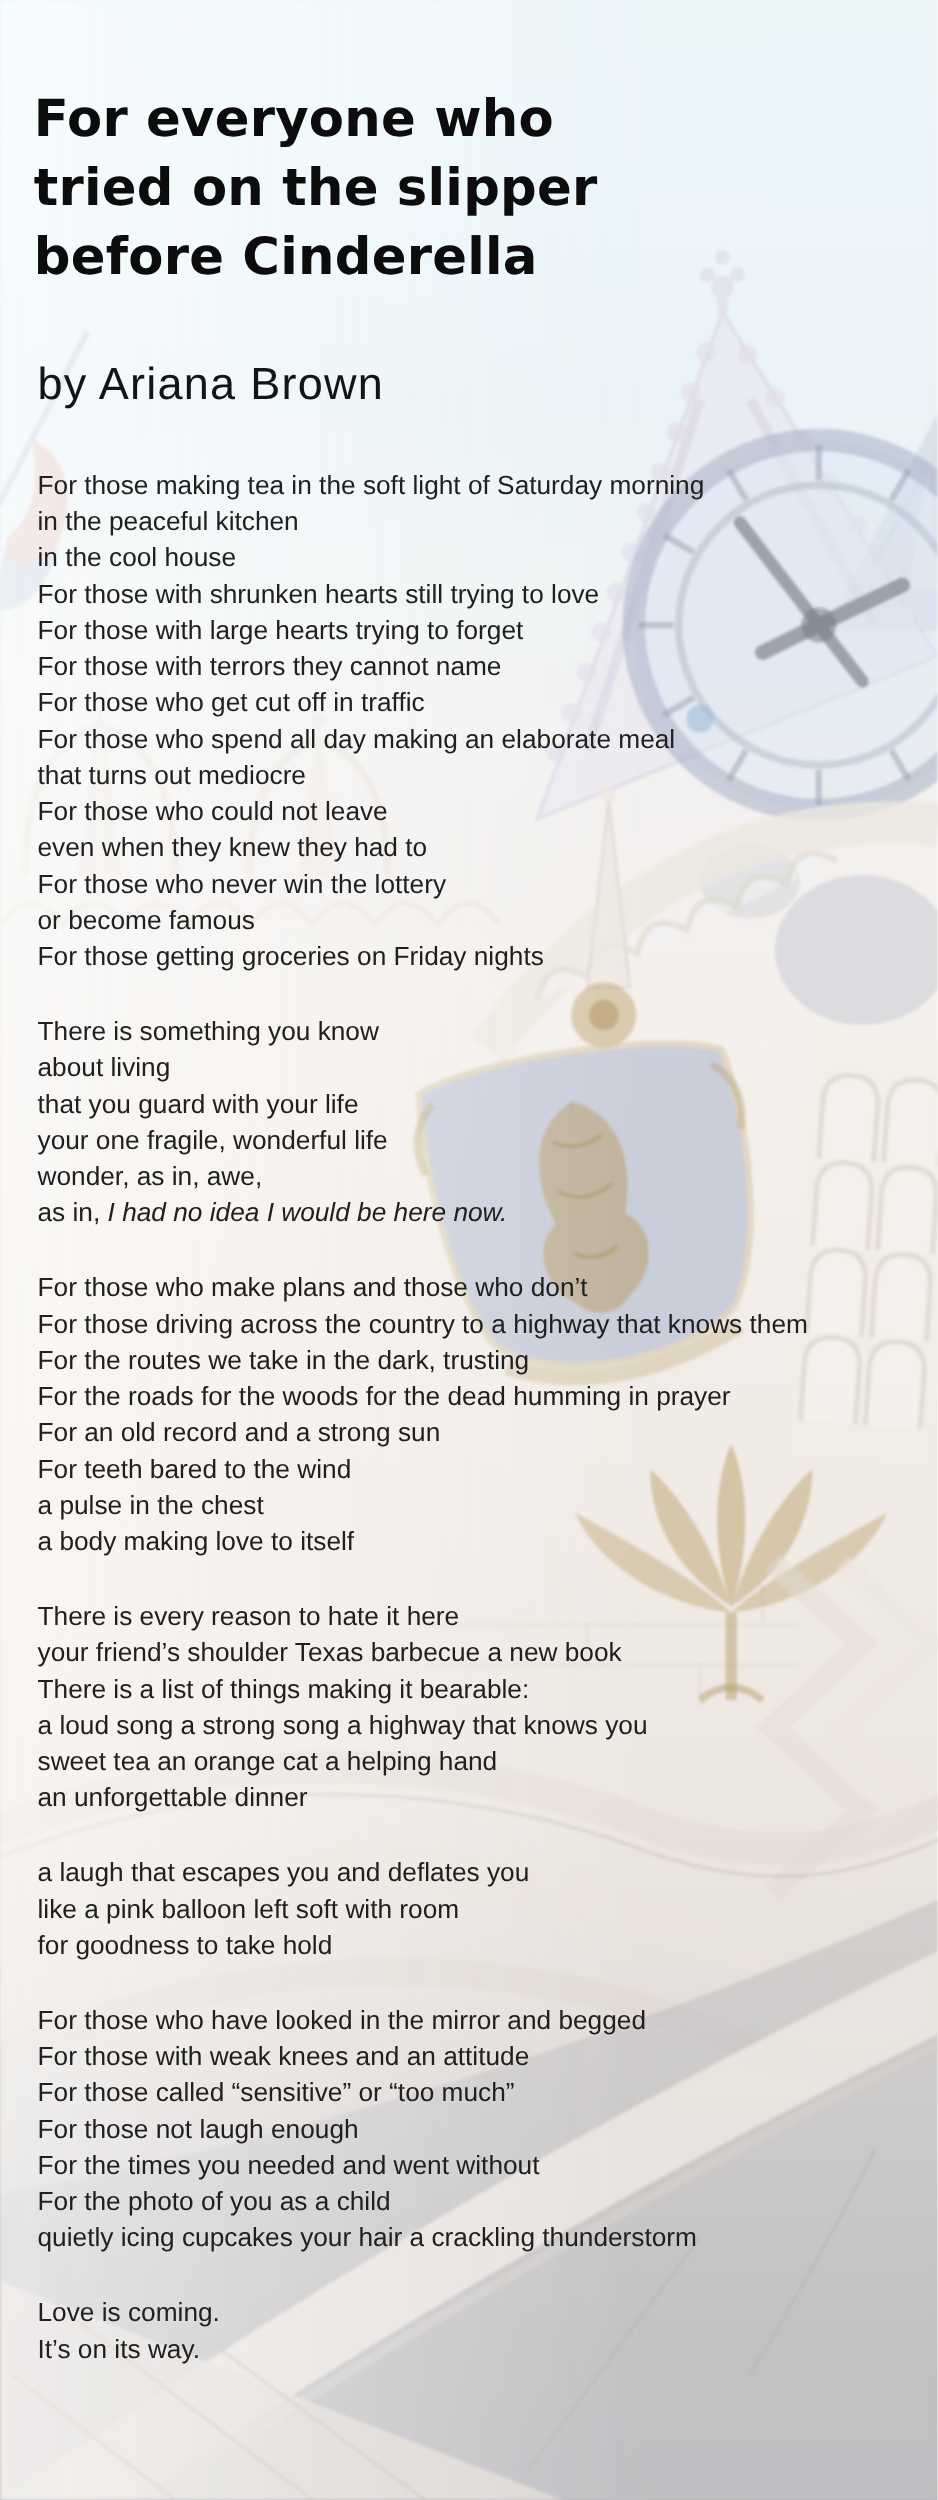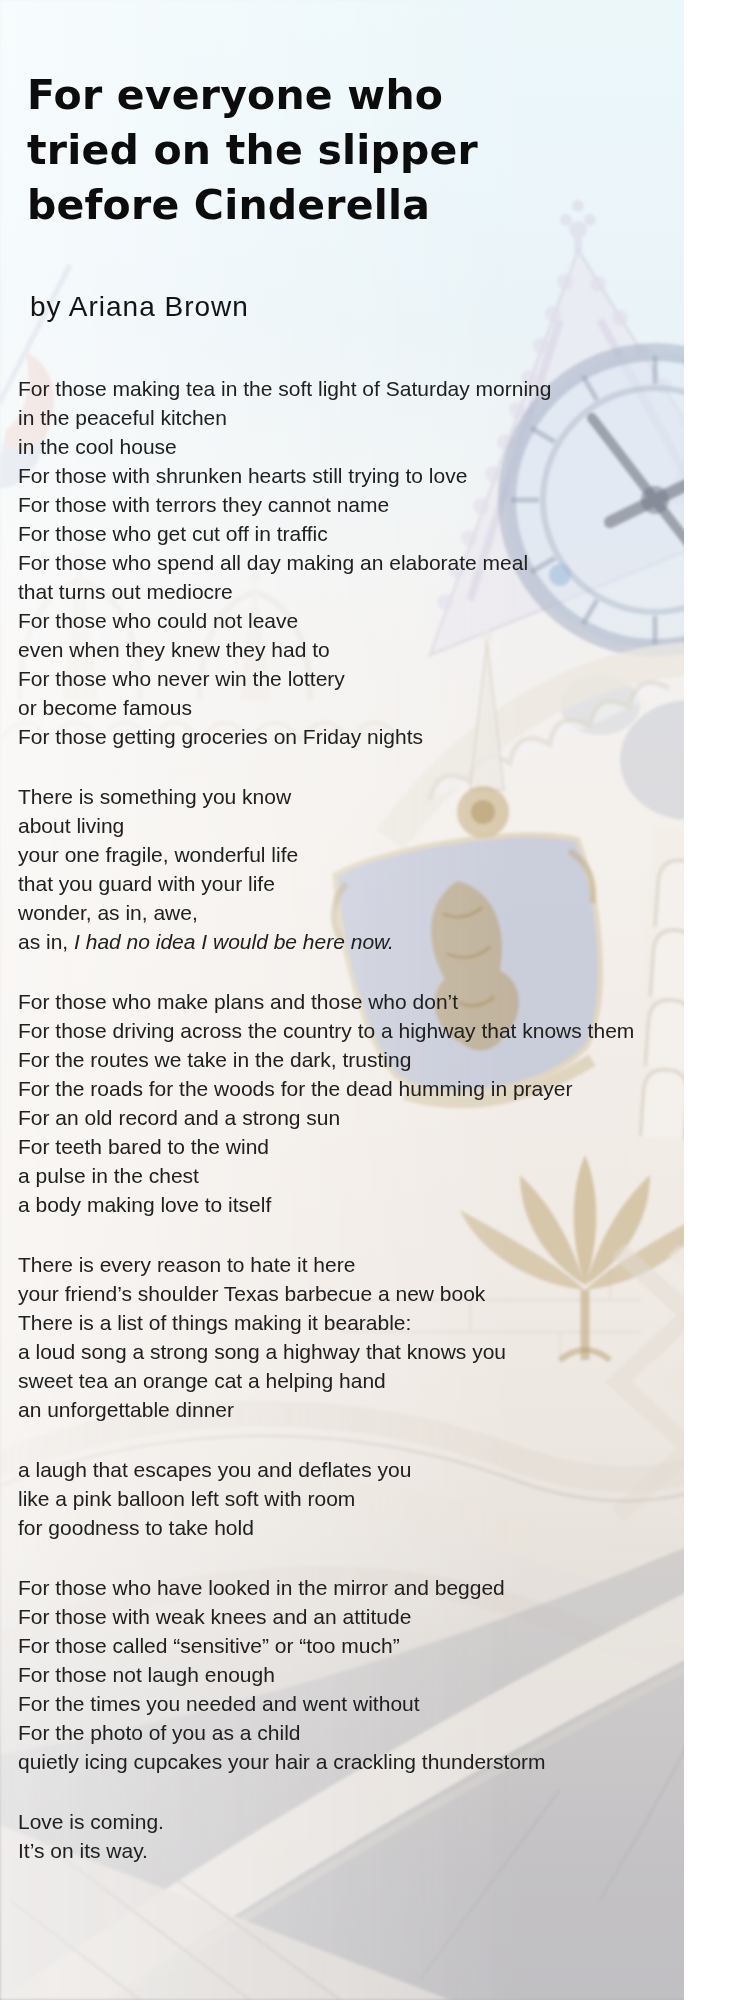"For everyone who" .page { width: 684px -> 750px }
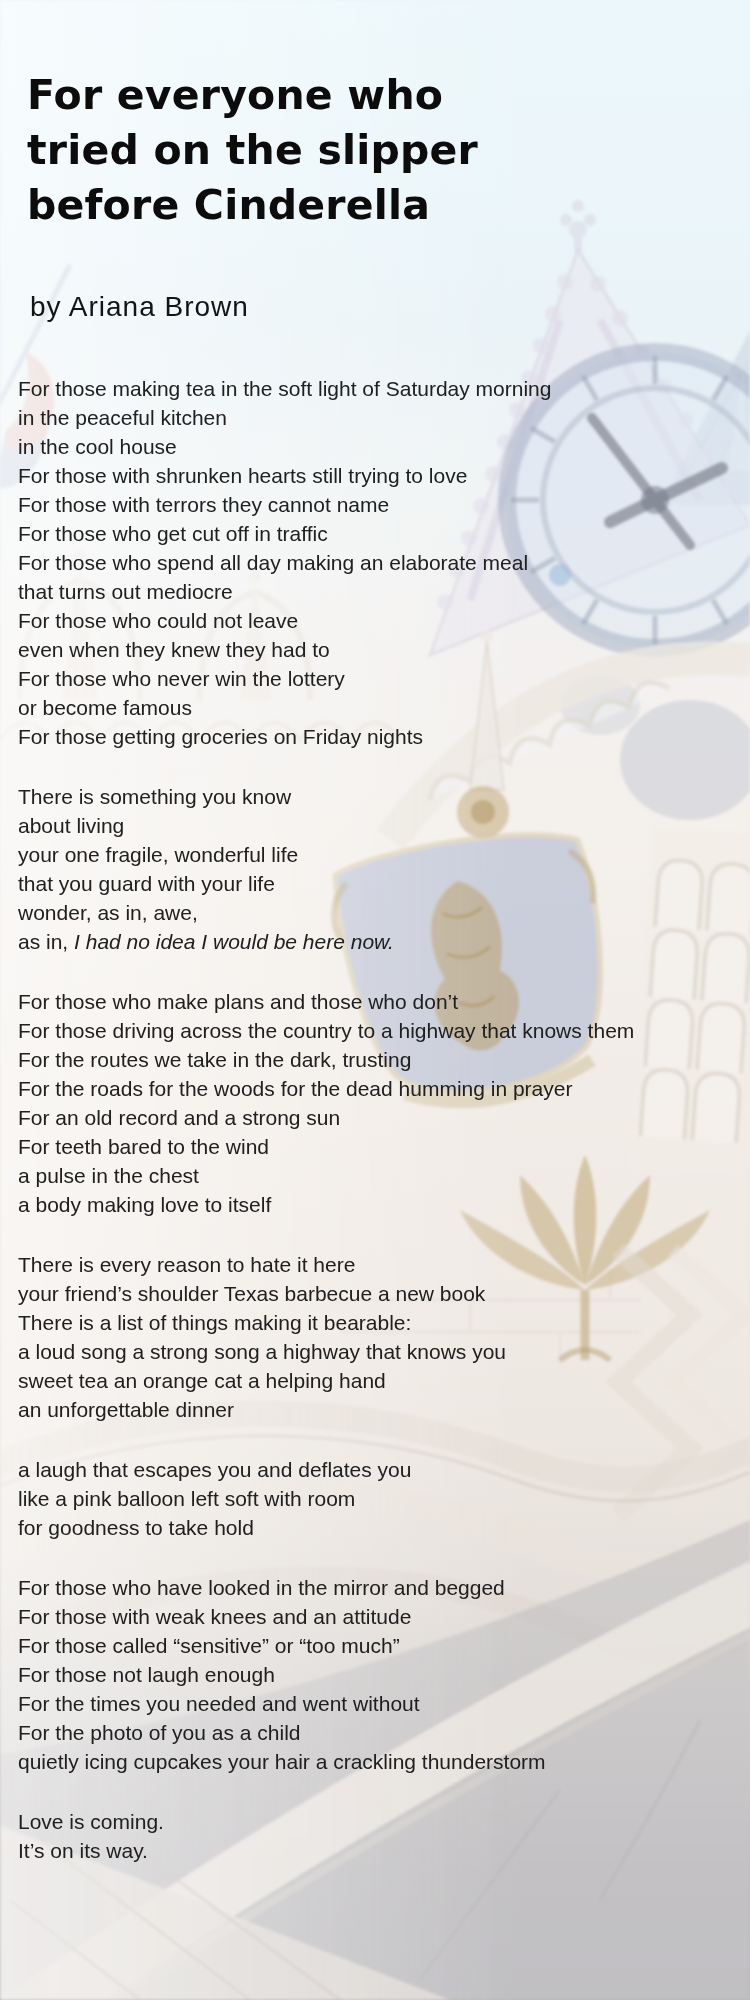"by Ariana Brown" .byline { font-size: 28px -> 36px }
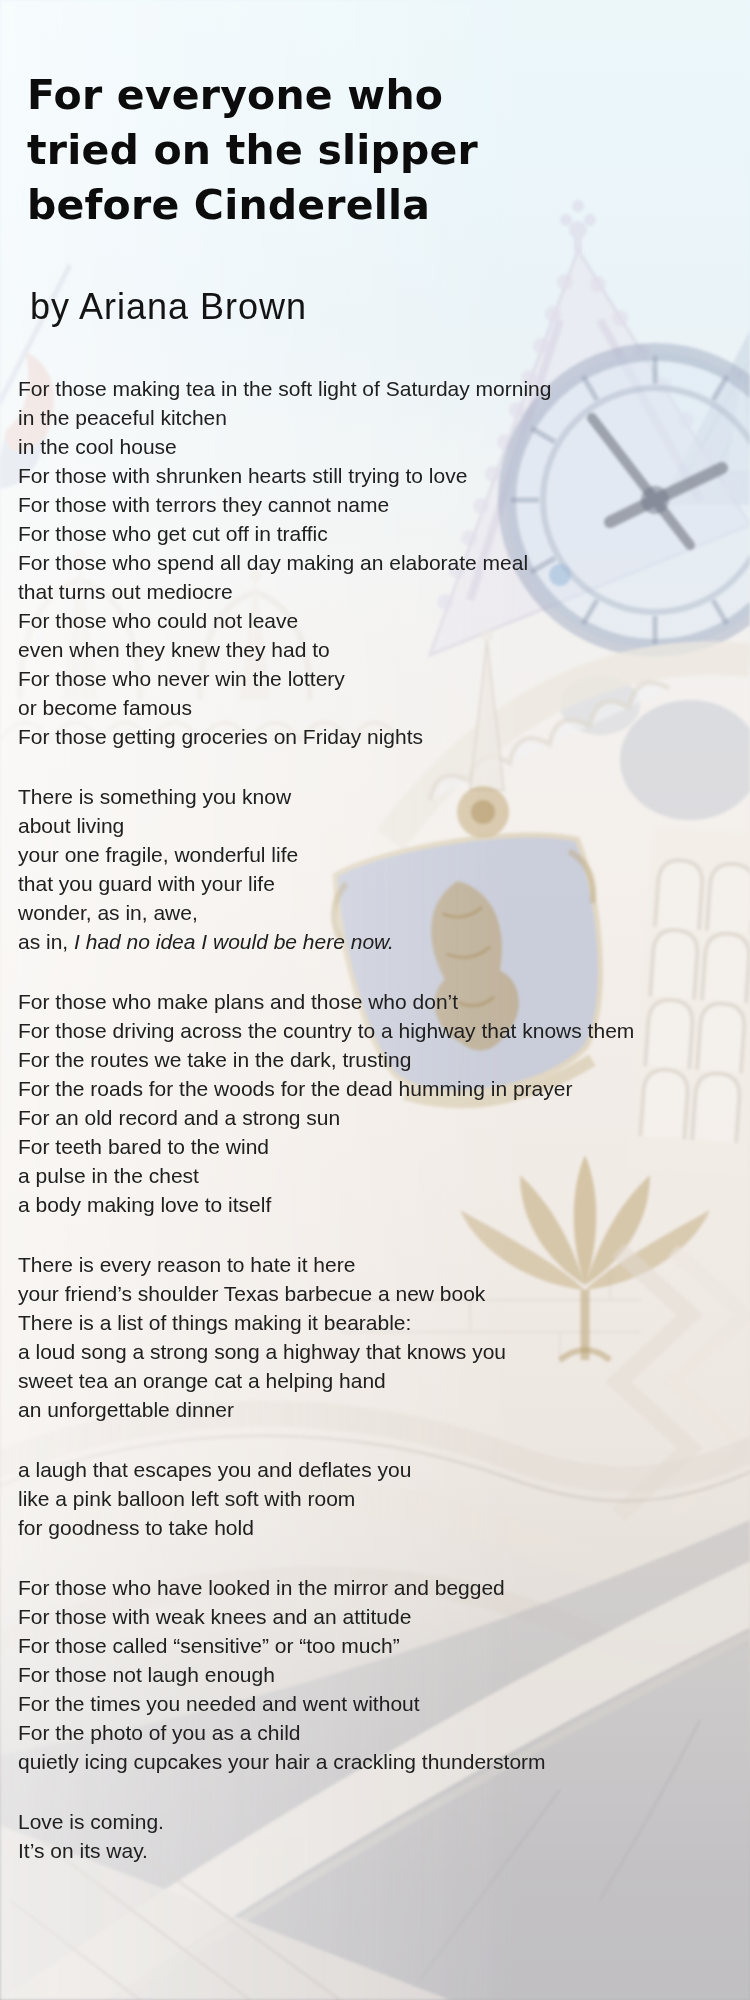"For those making tea in" .poem { left: 18px -> 30px }
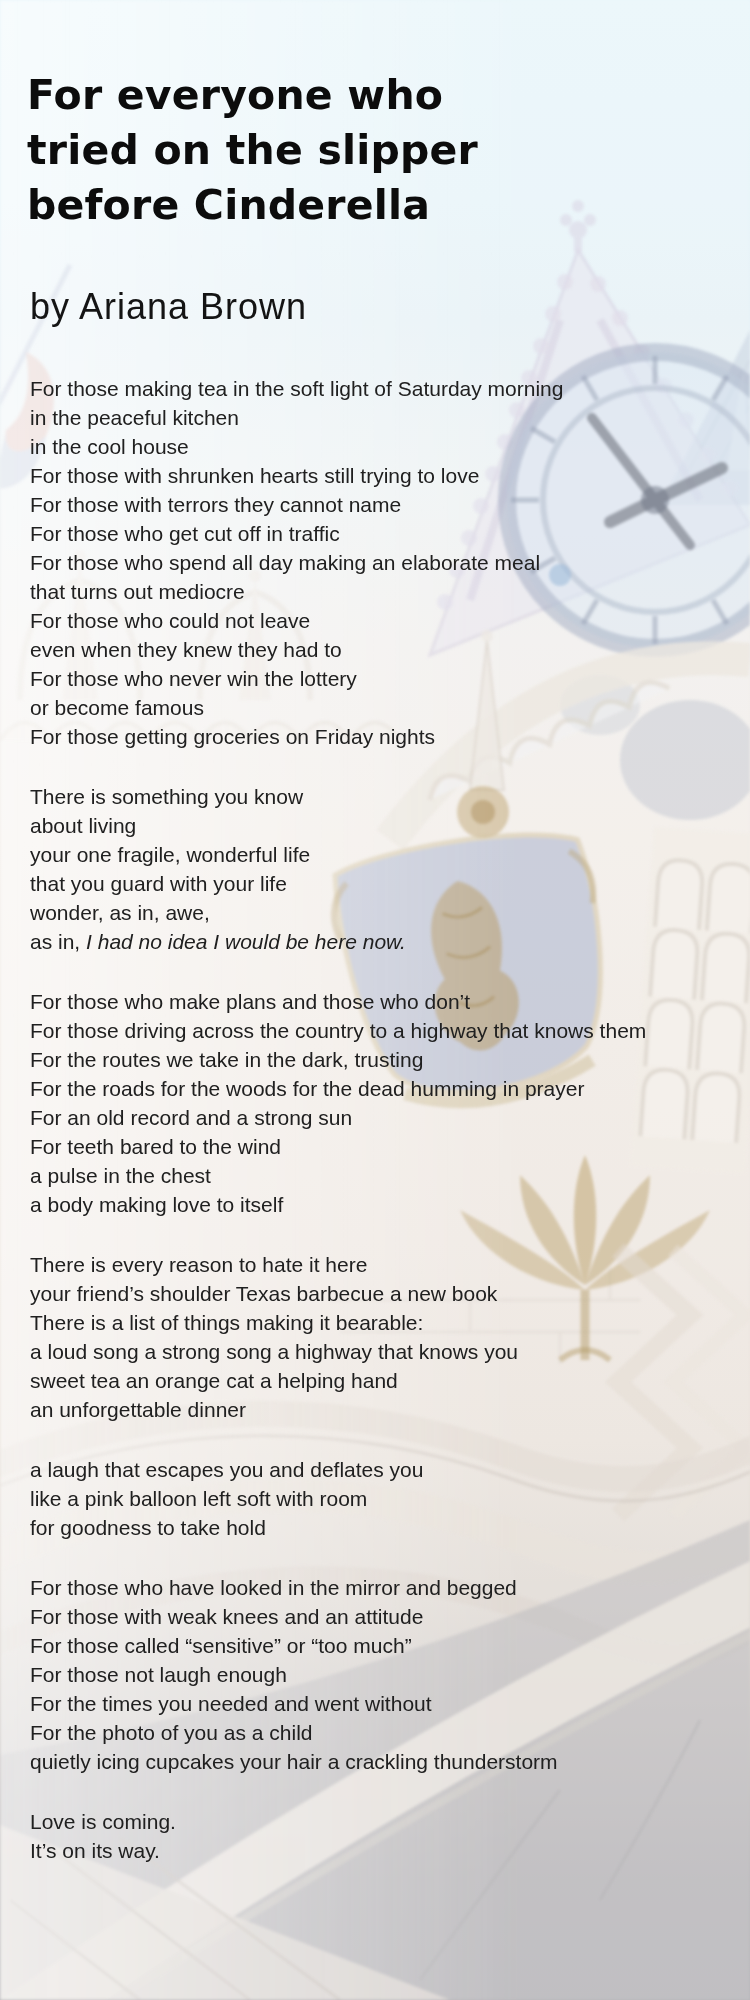"For those with large hearts" div.poem-line { html: none -> <div>For those with large hearts trying to forget</div> }
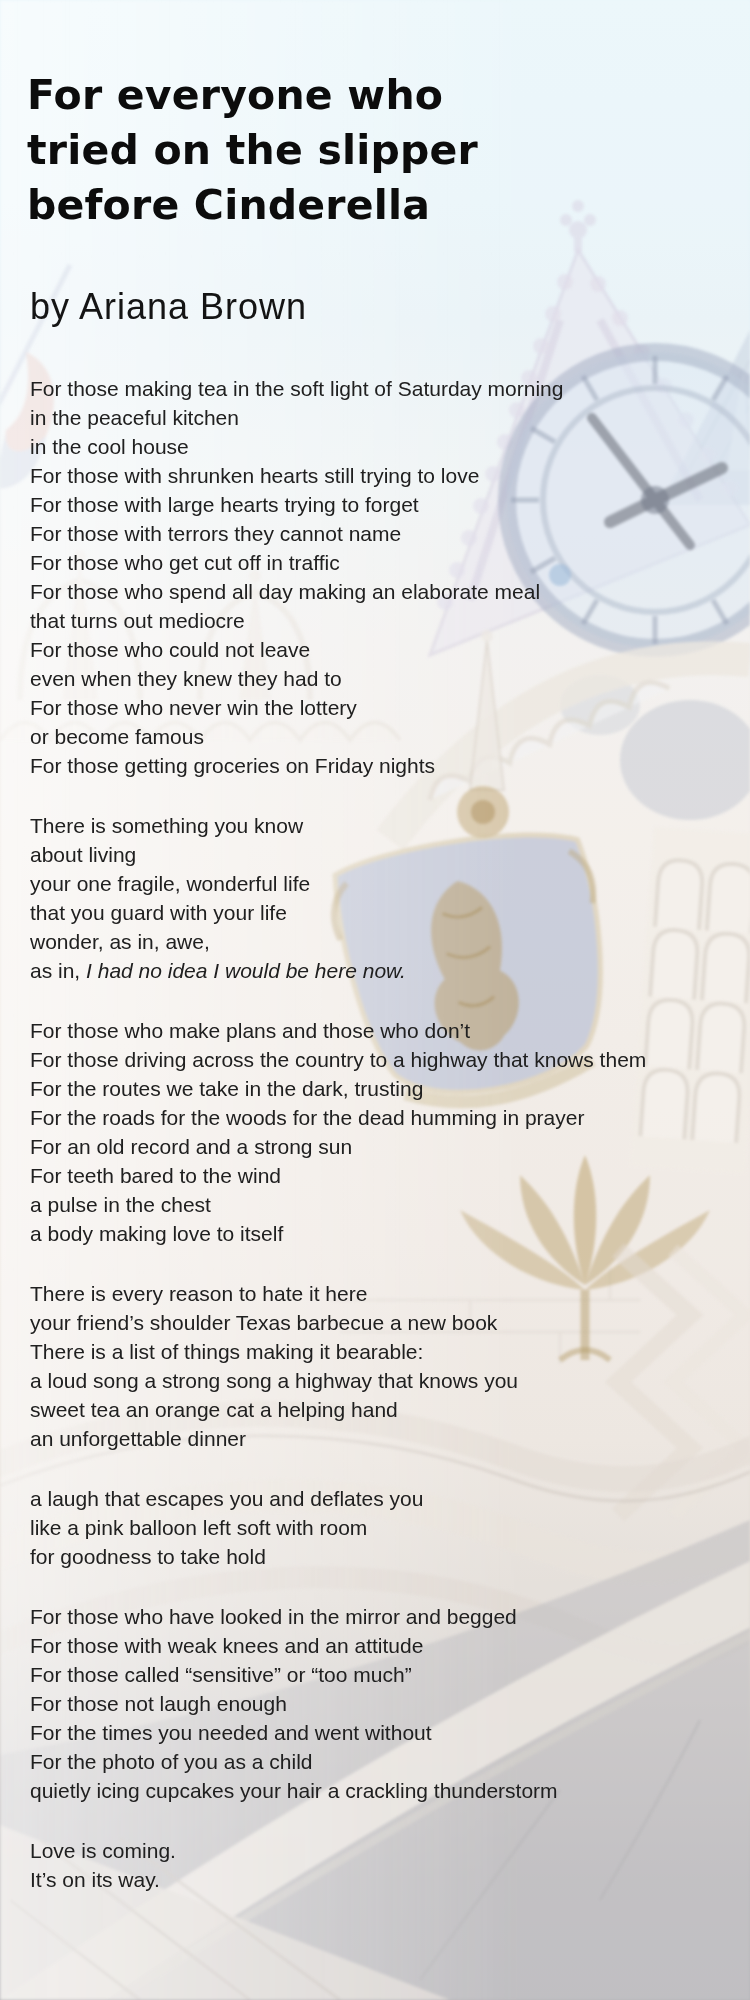"your one fragile, wonderful life" div.poem-line { order: before "that you guard with your" -> after "that you guard with your" }
